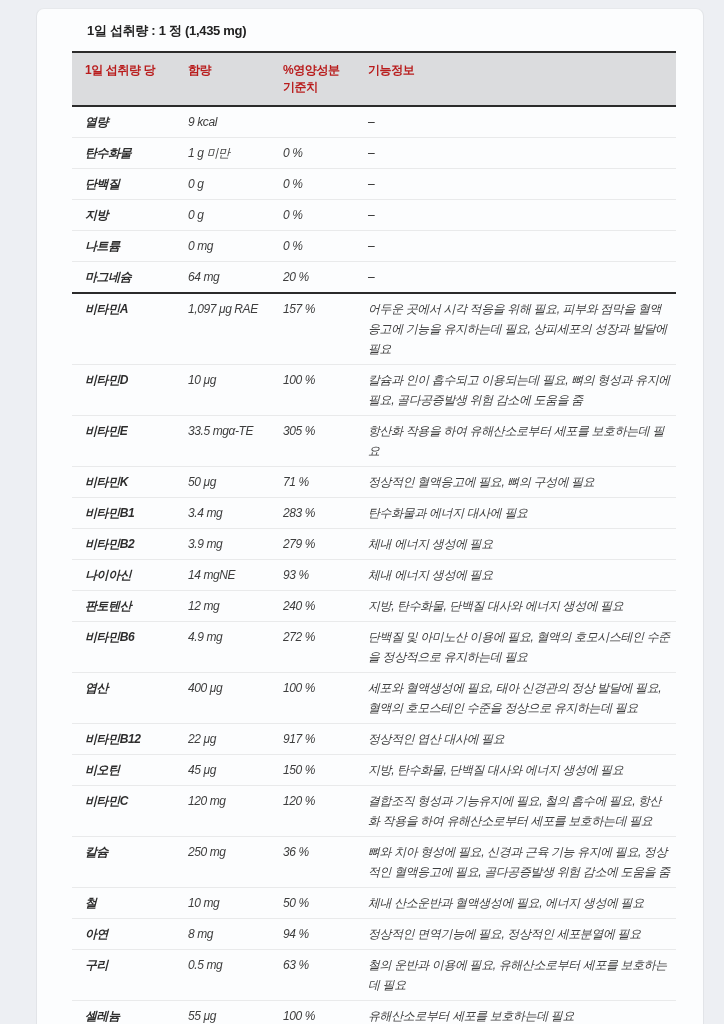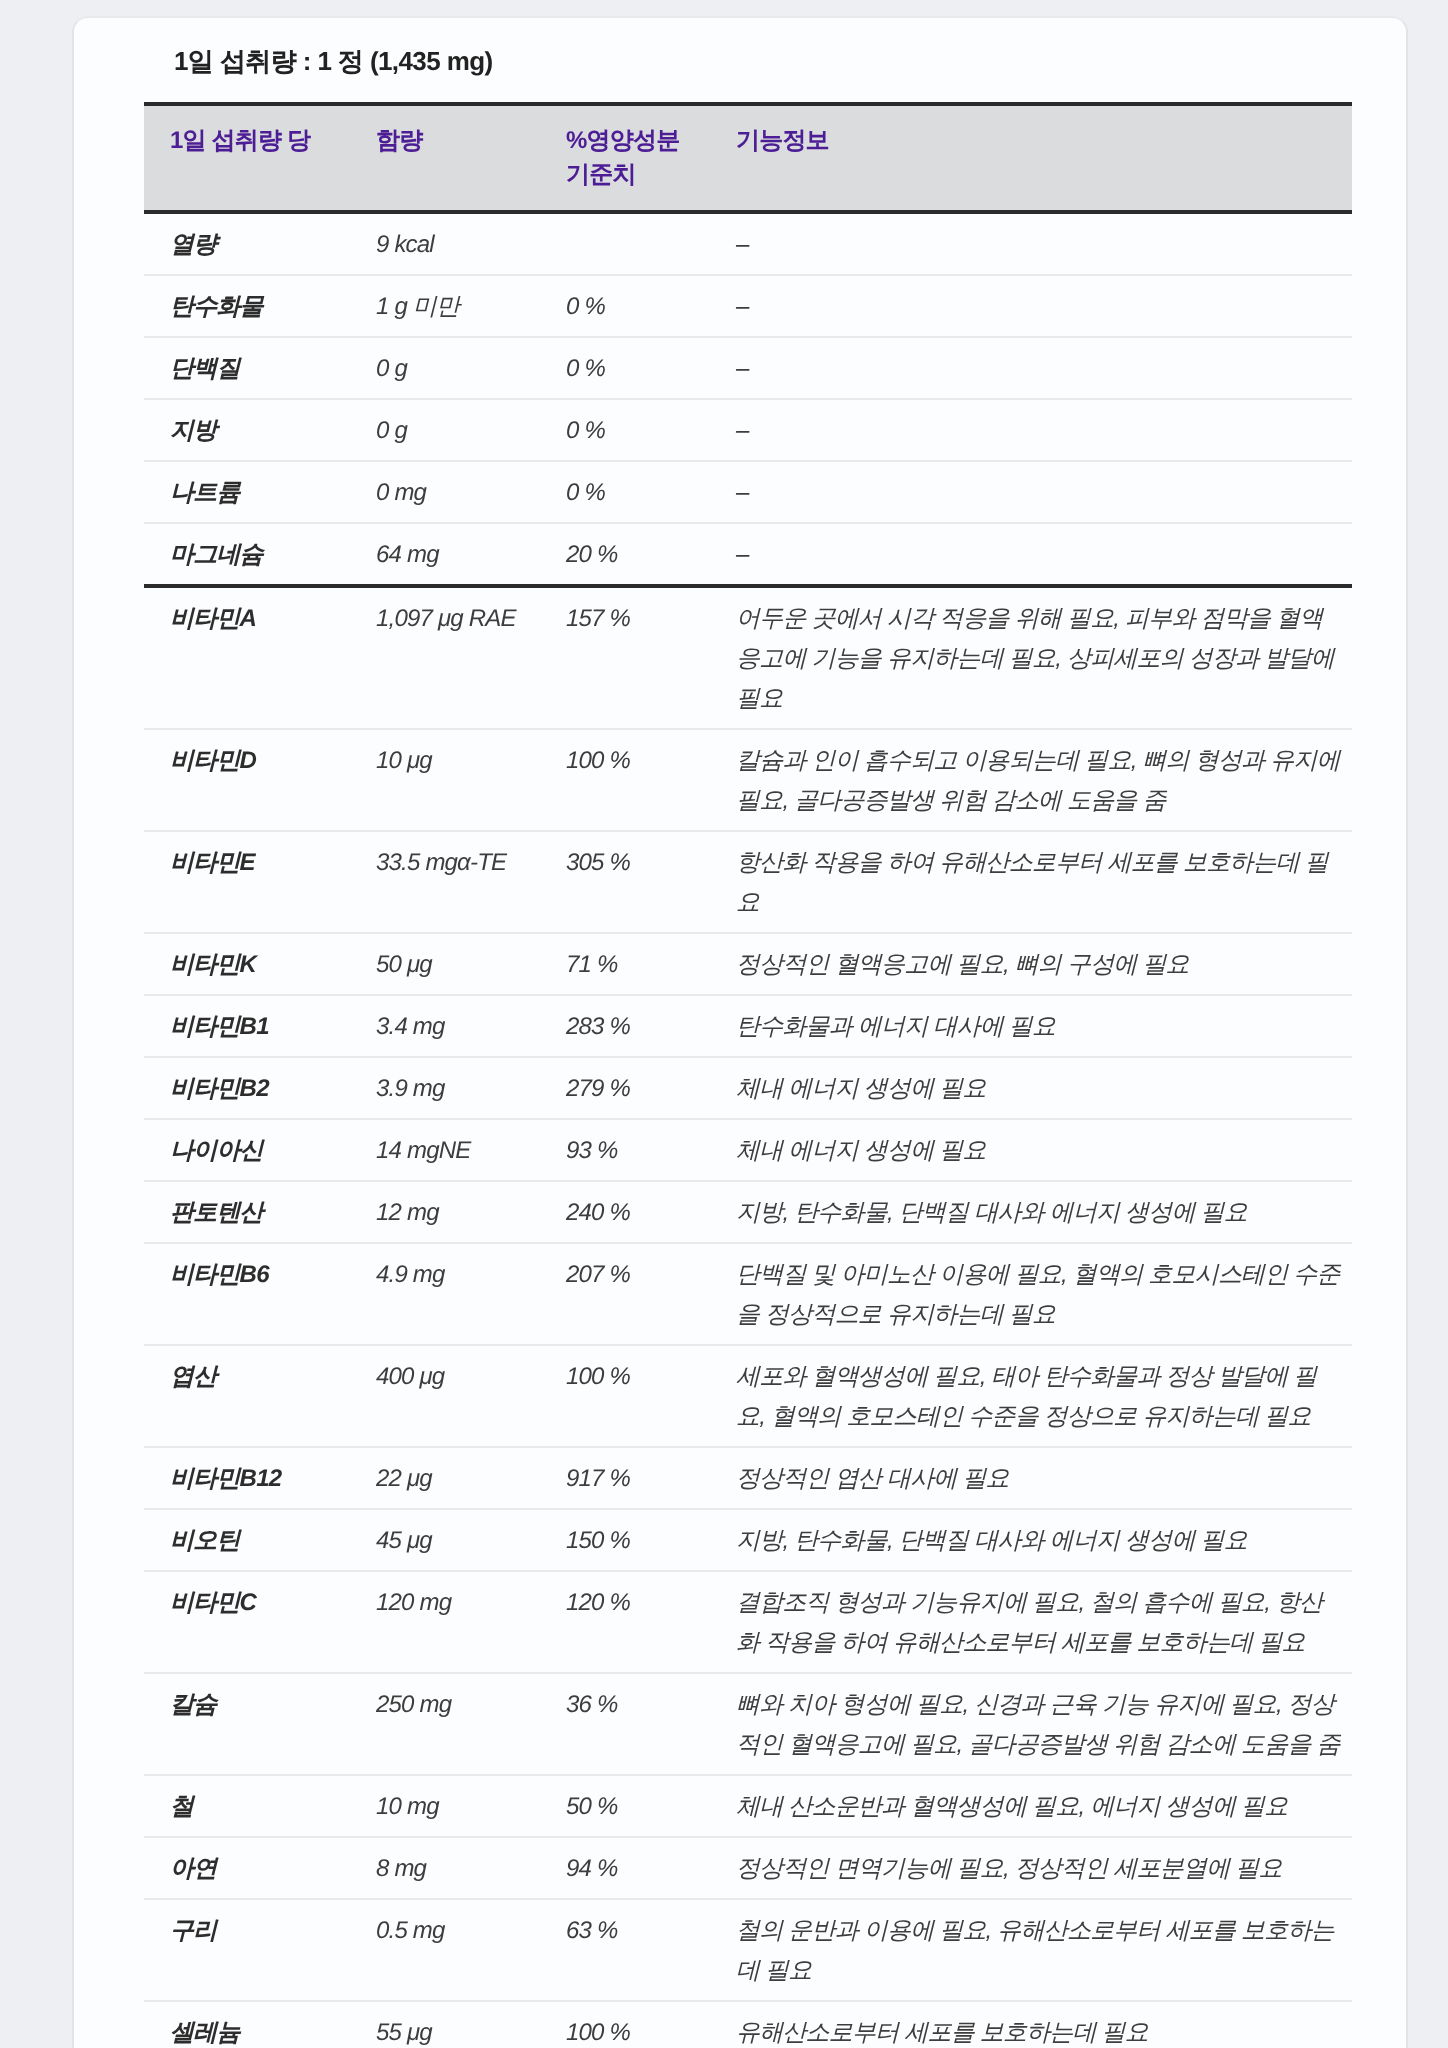"1일 섭취량 당" thead th { color: #4c1d95 -> #b91c1c }
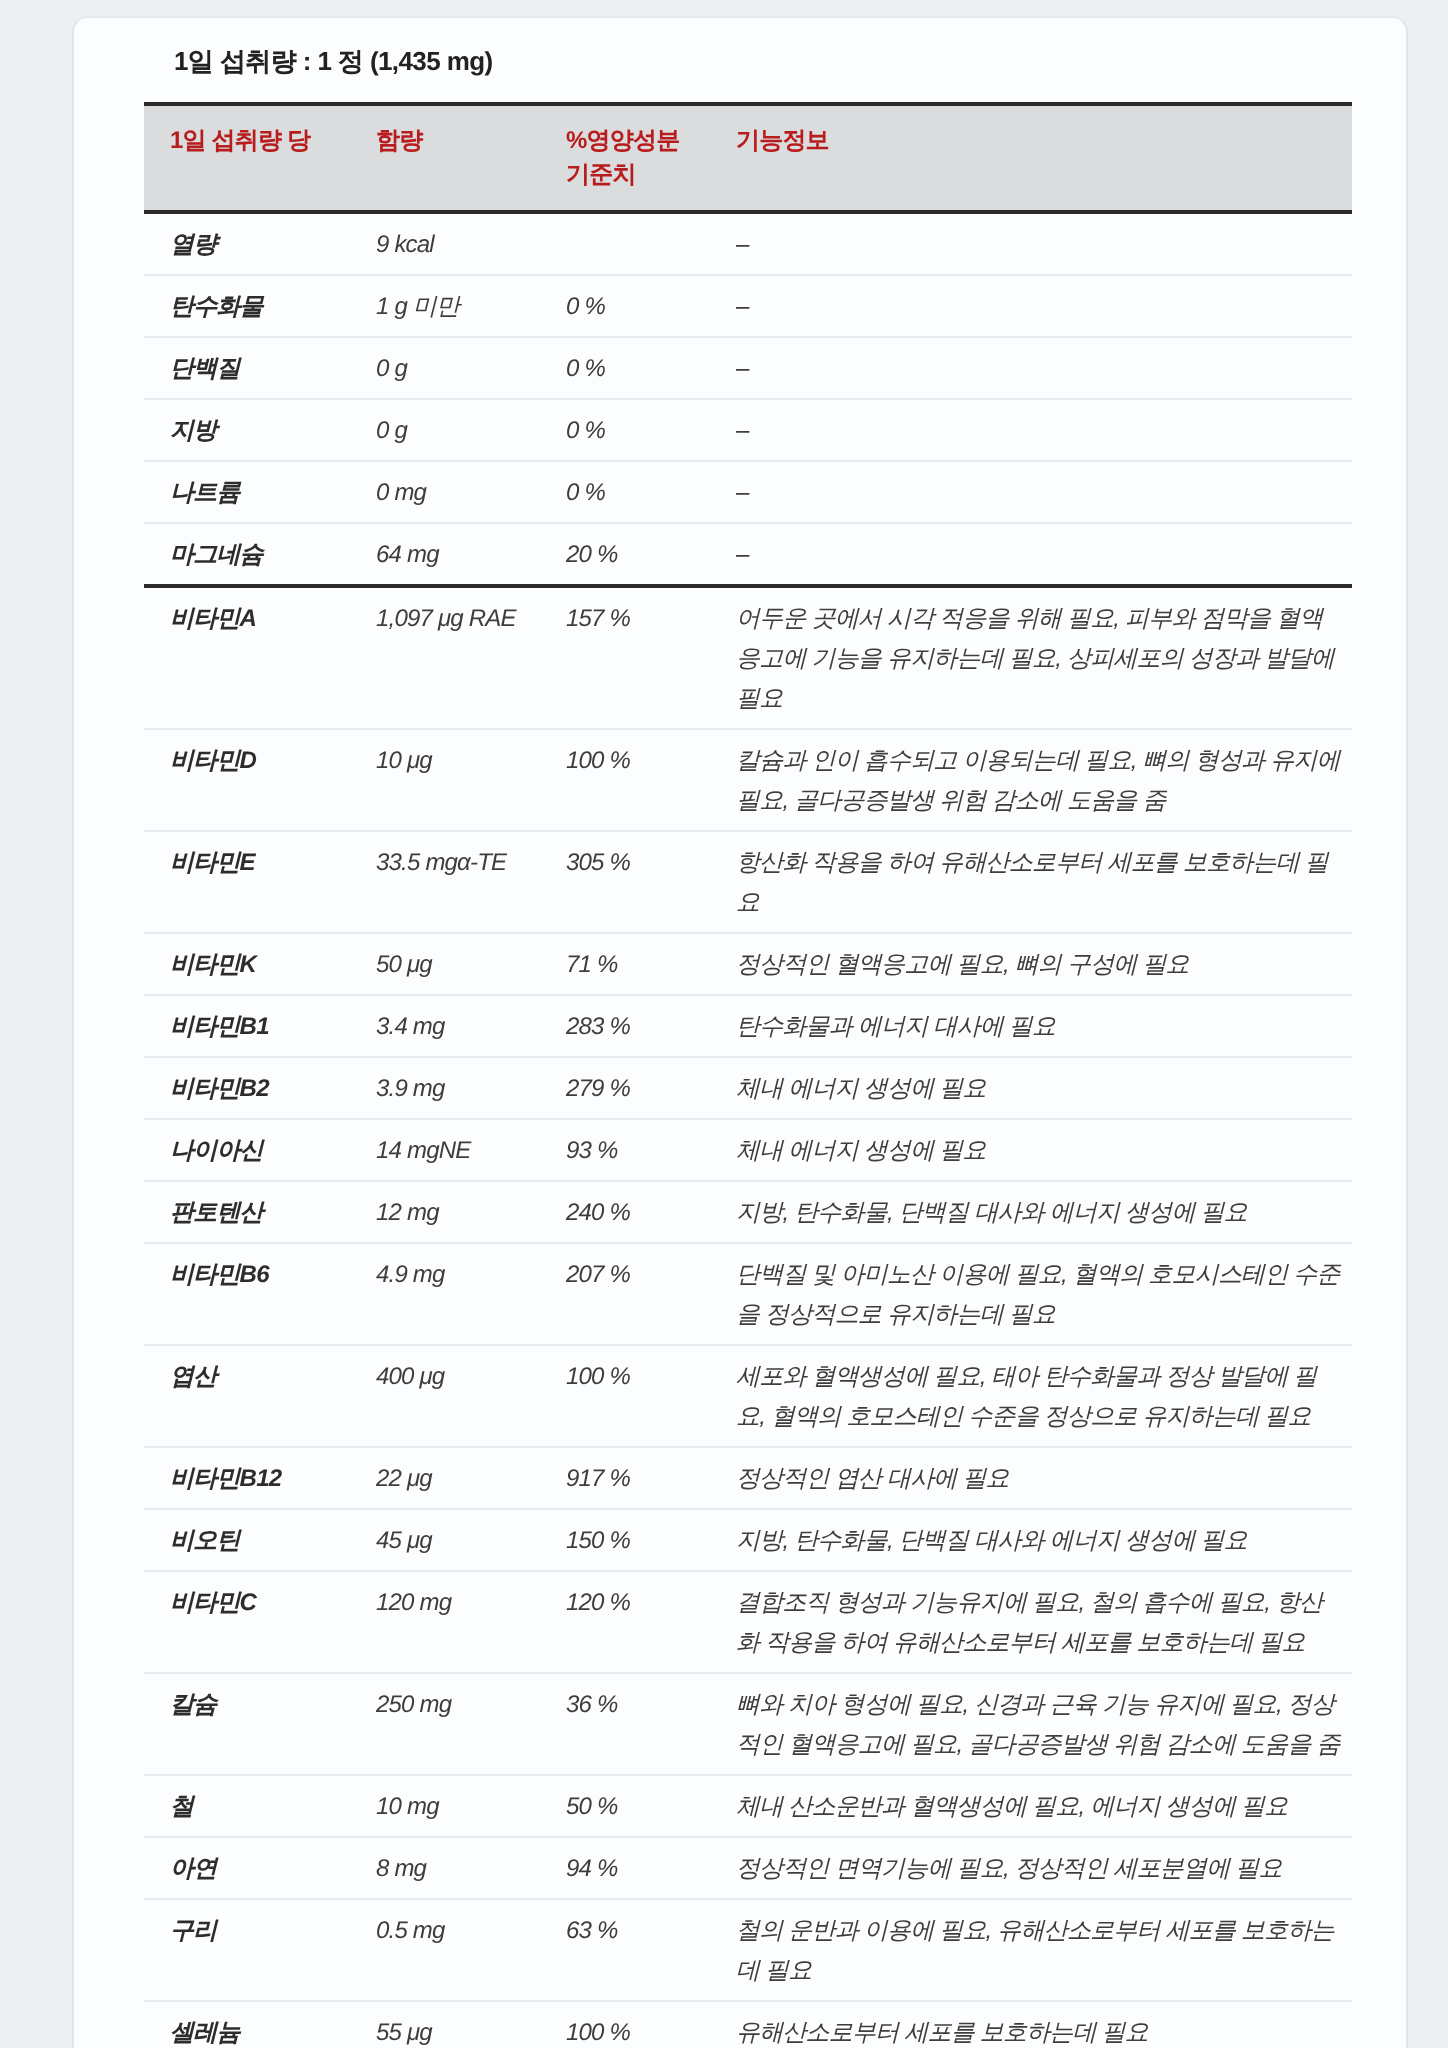"207 %" td.c-percent { text: 207 -> 272 }
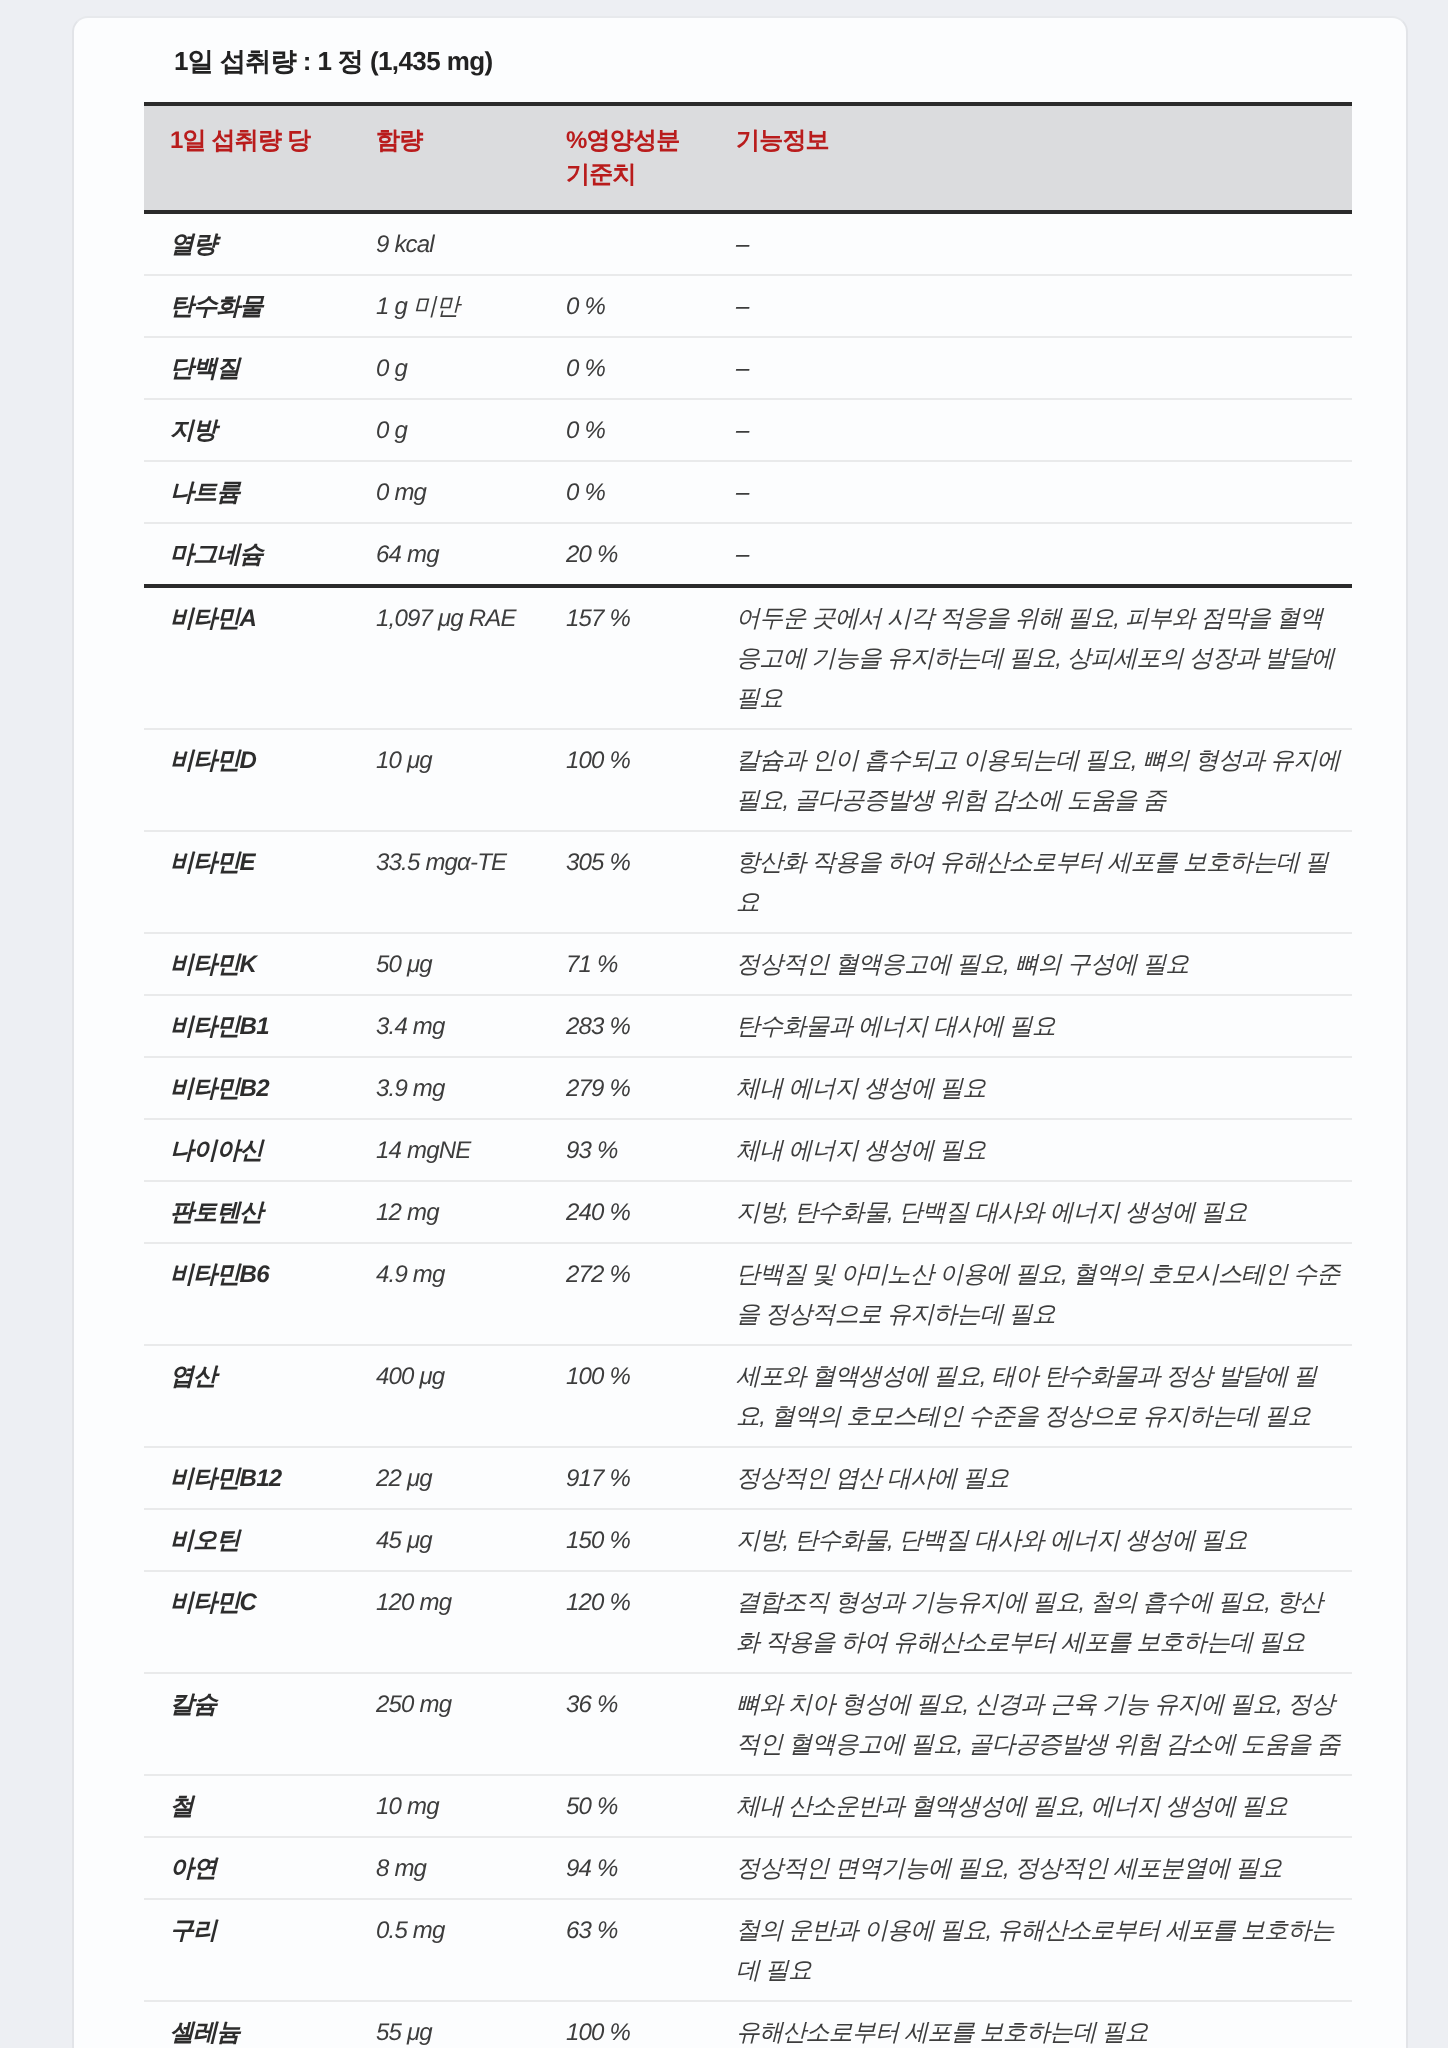"세포와 혈액생성에 필요, 태아 탄수화물과" td.c-info { text: 탄수화물과 -> 신경관의 }
